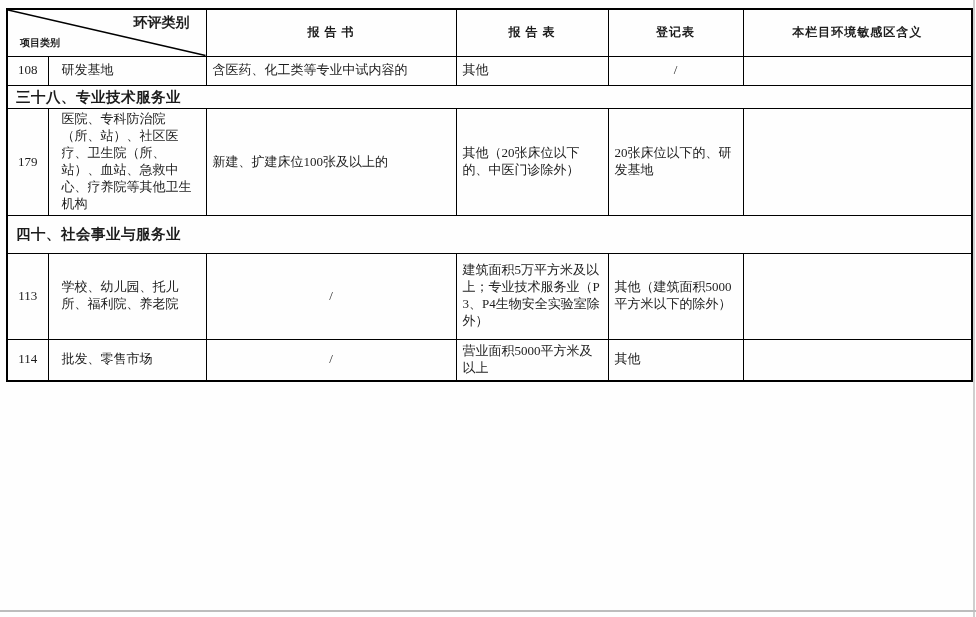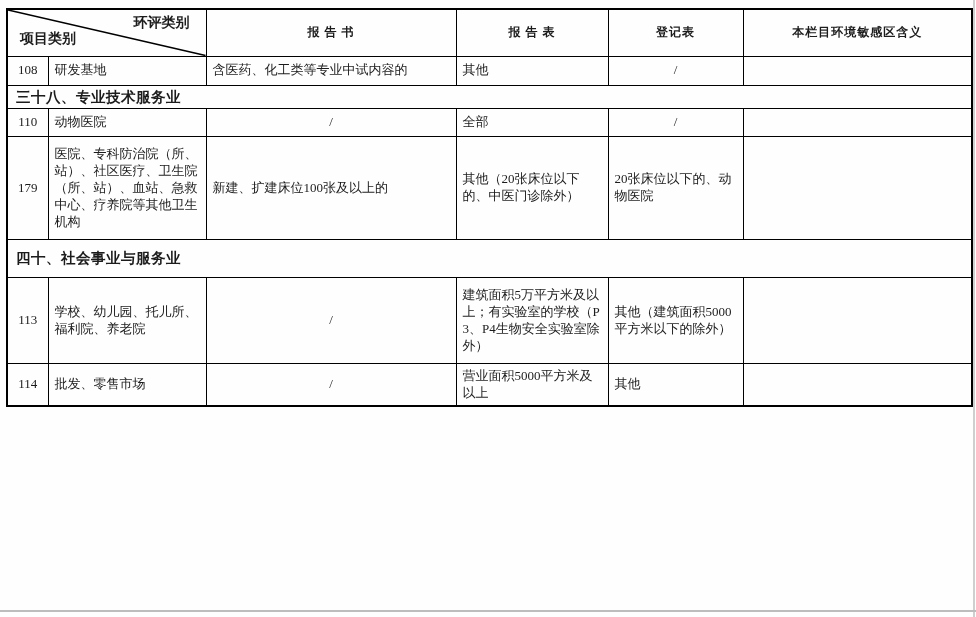"项目类别" .corner-bl { font-size: 14px -> 10px }
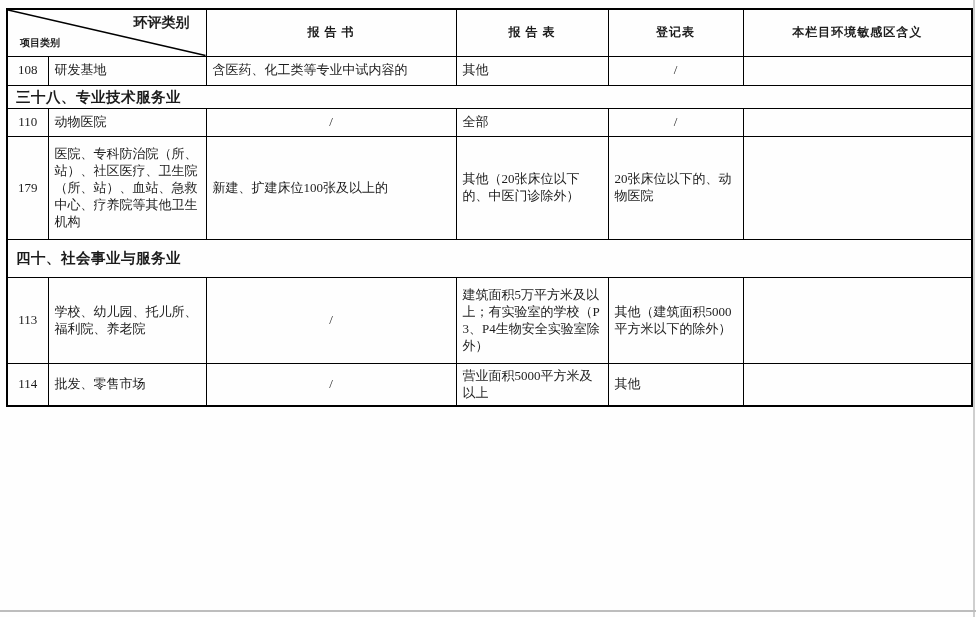"研发基地" td.cat { padding-left: 6px -> 13px }
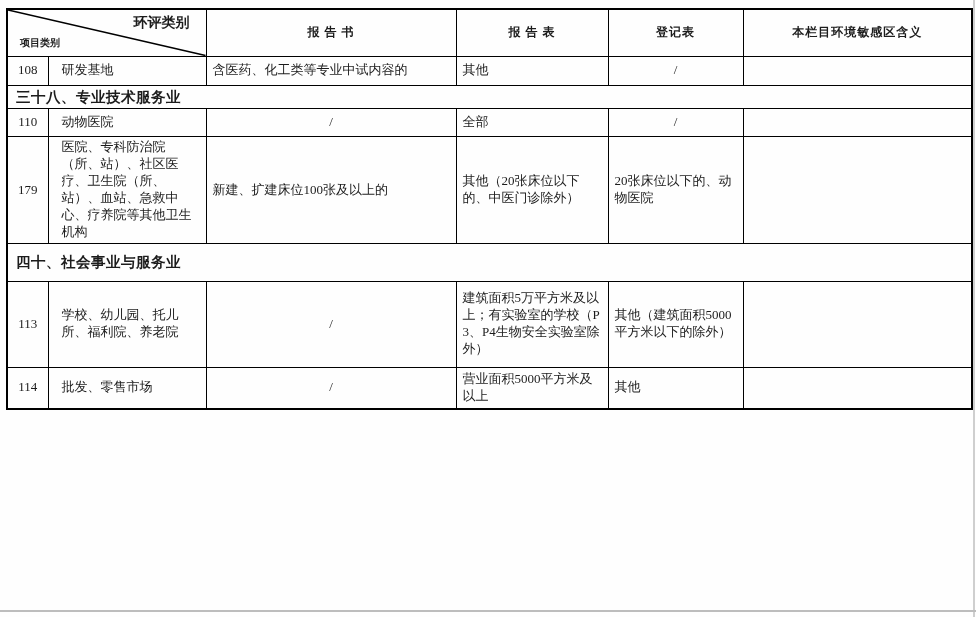"110" tr { html: <tr> <td>110</td> <td>动物医院</td> <td>/</td> <td>全部</td> <td>/</td> <td></td> </tr> -> none }
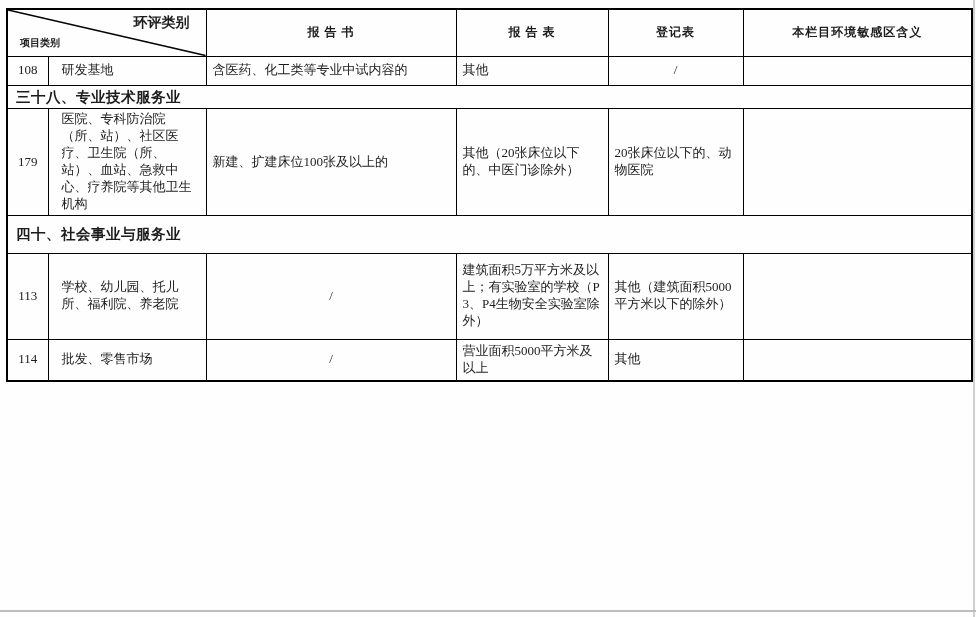"20张床位以下的、动物医院" td { text: 动物医院 -> 研发基地 }
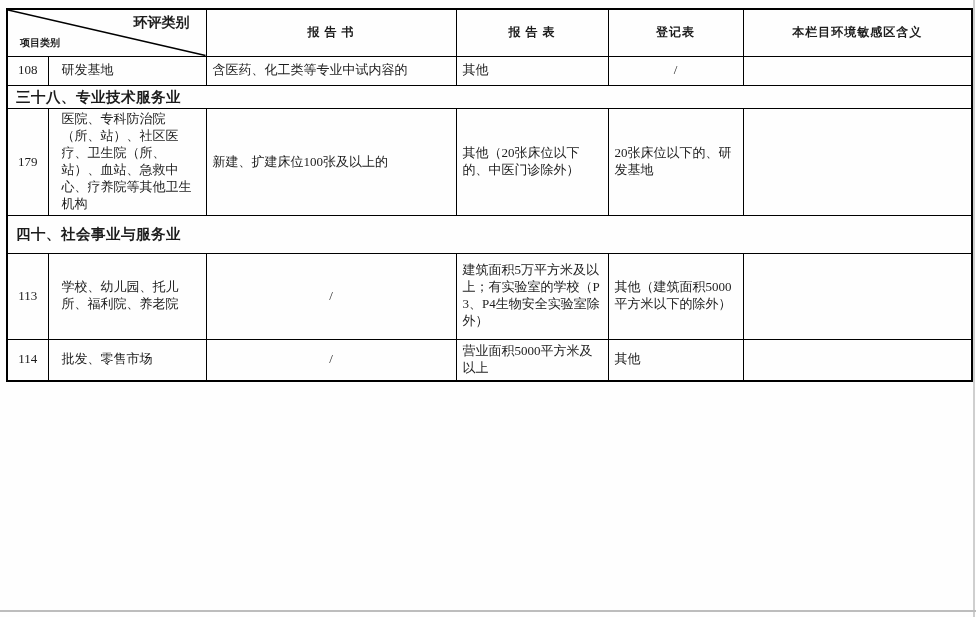"建筑面积5万平方米及以上；有实验室的学校（P3、P4生物安全实验室除外）" td { text: 有实验室的学校 -> 专业技术服务业 }
